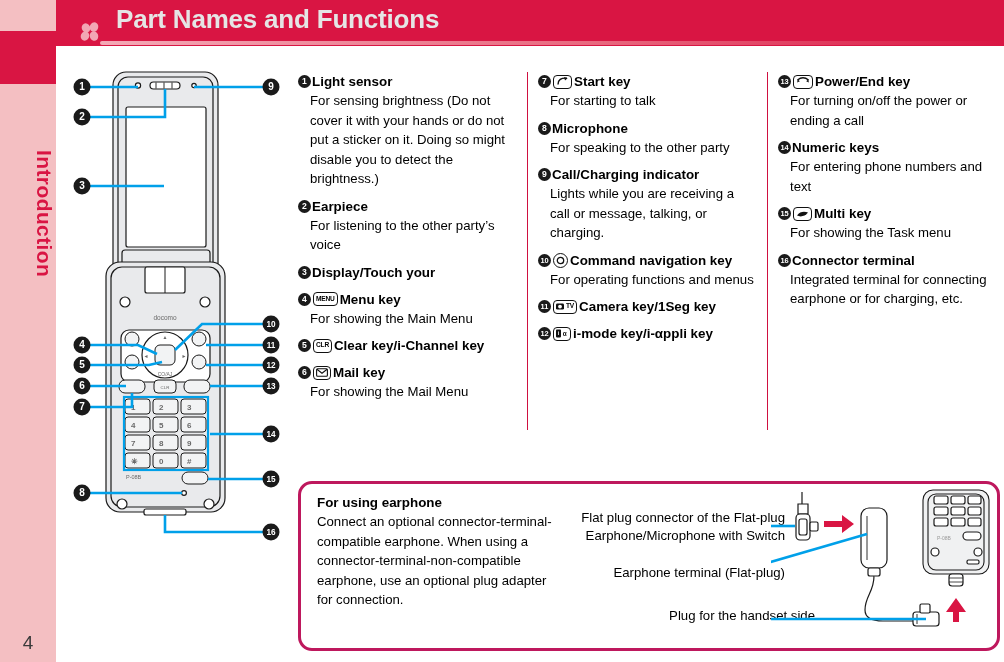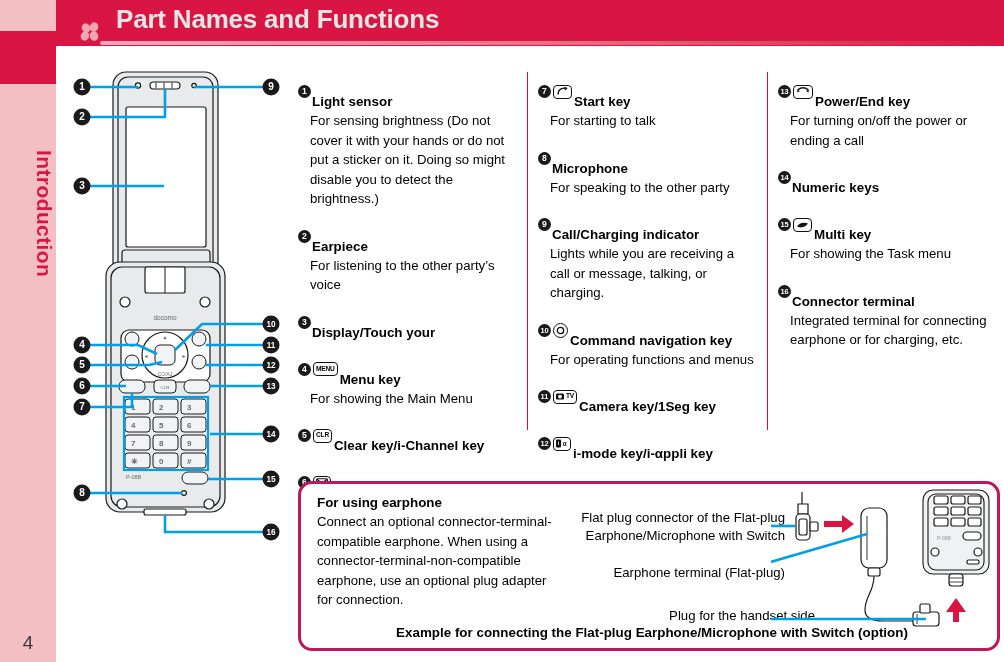"Light sensor" .entry-head .htext { margin-top: 20px -> none }
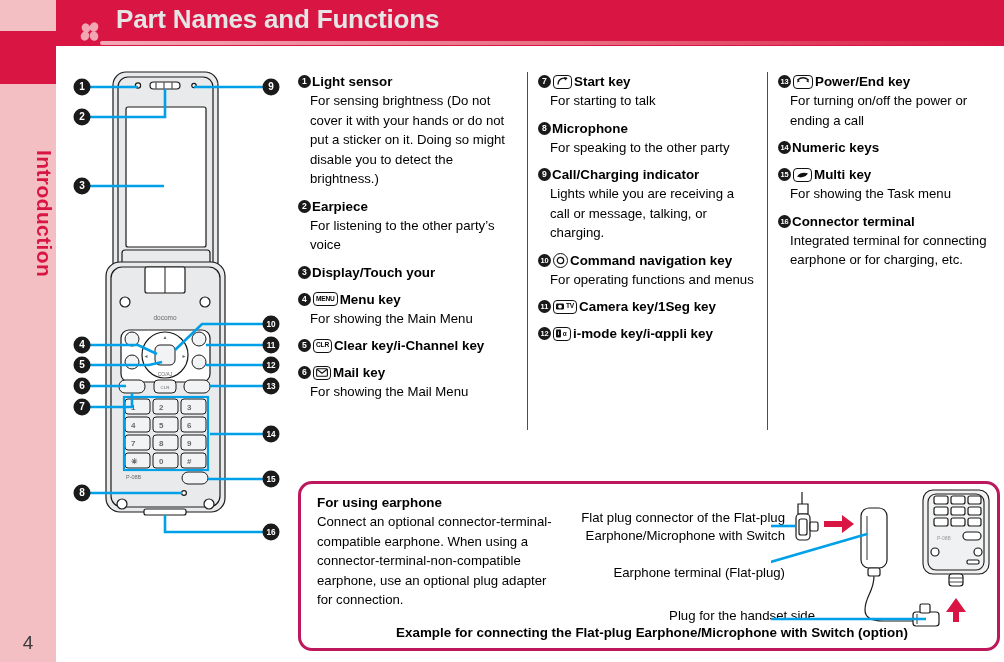"For entering phone numbers and" div.entry-body { html: none -> <div>For entering phone numbers and text</div> }
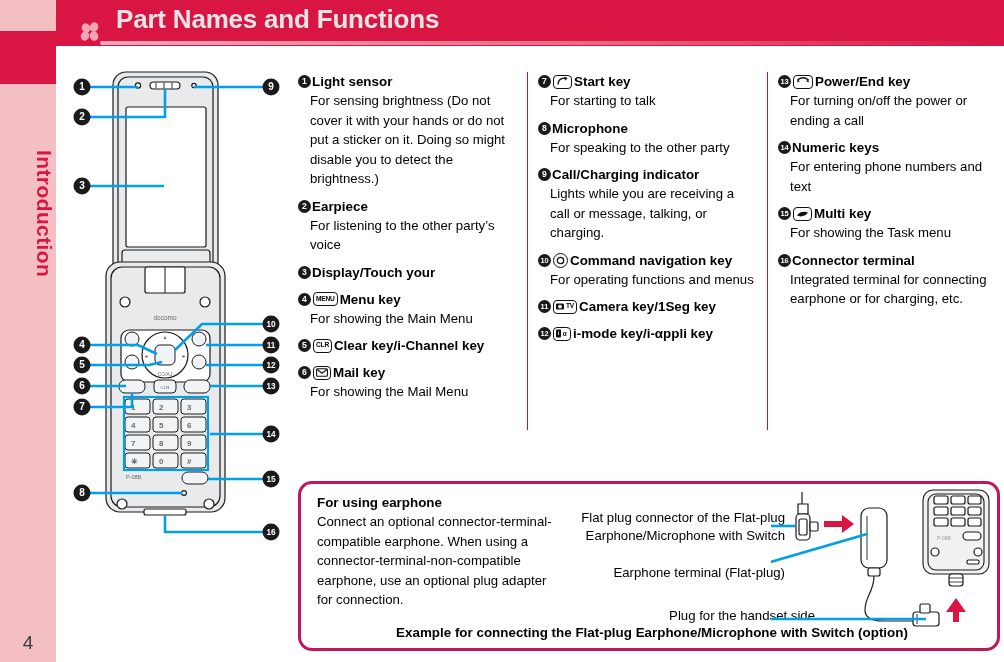"Example for connecting the Flat-plug" div { html: <div>Example for connecting the Flat-plug Earphone/Microphone with Switch (option)</div> -> none }
